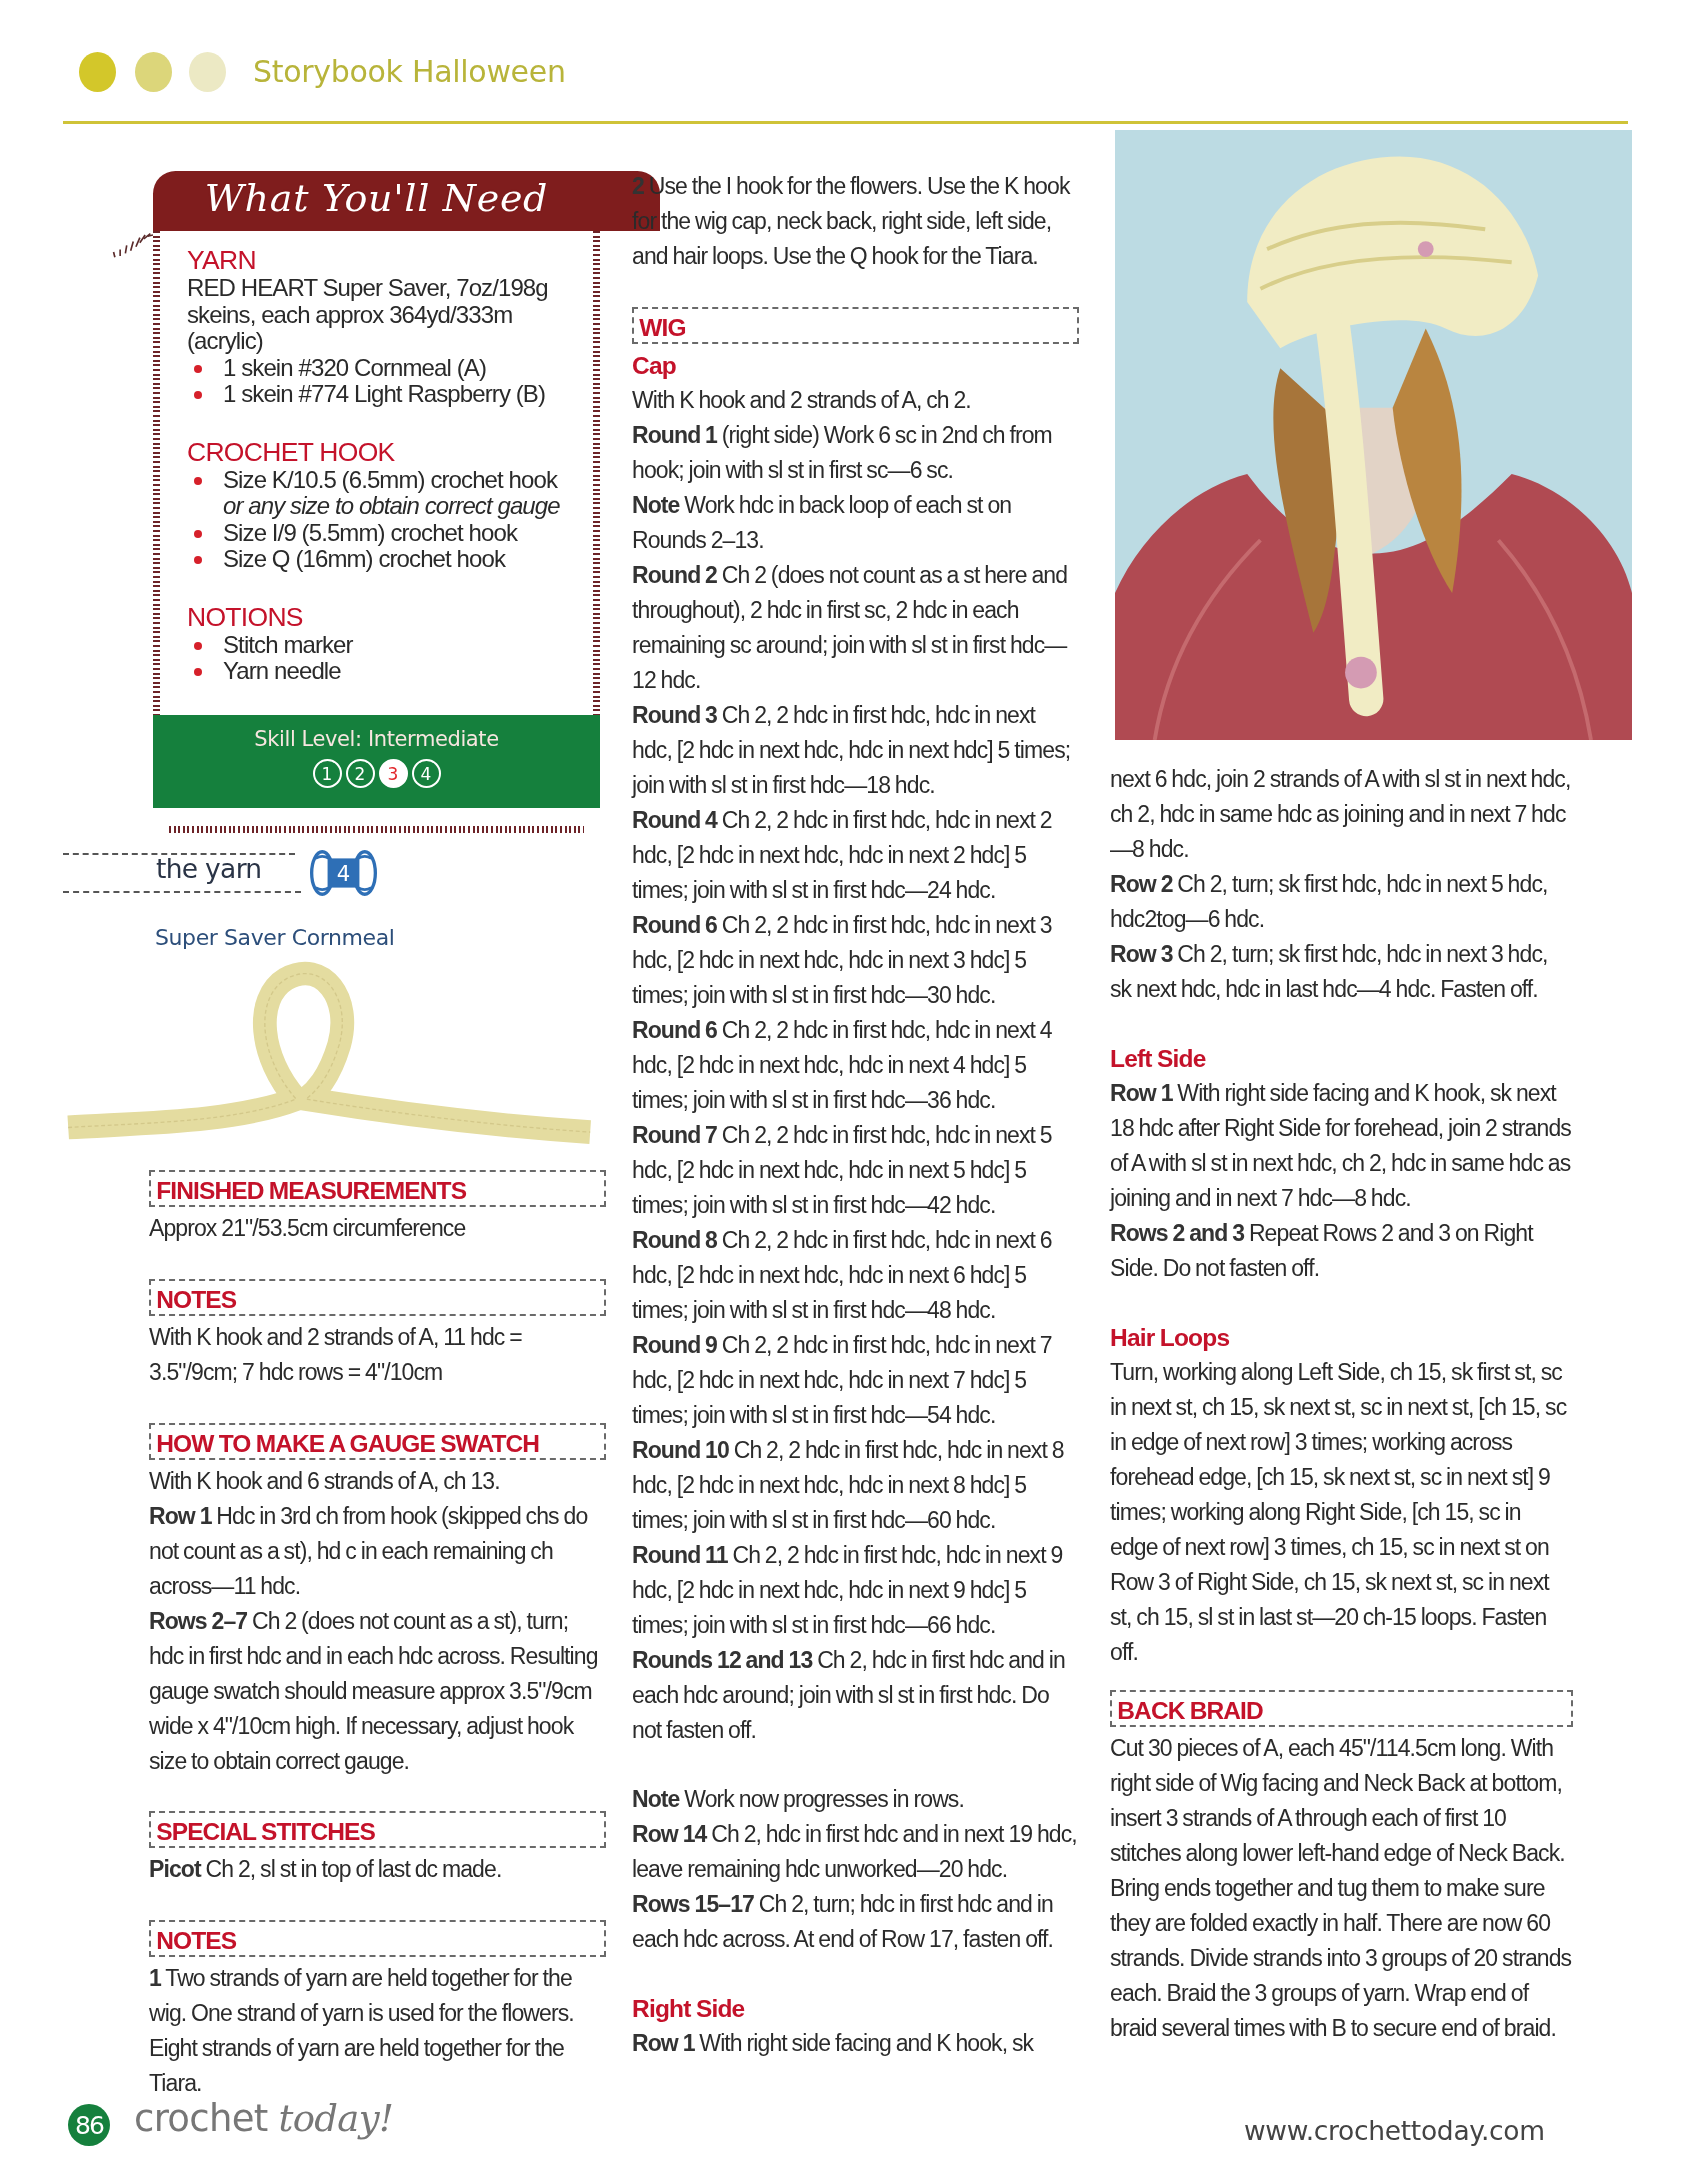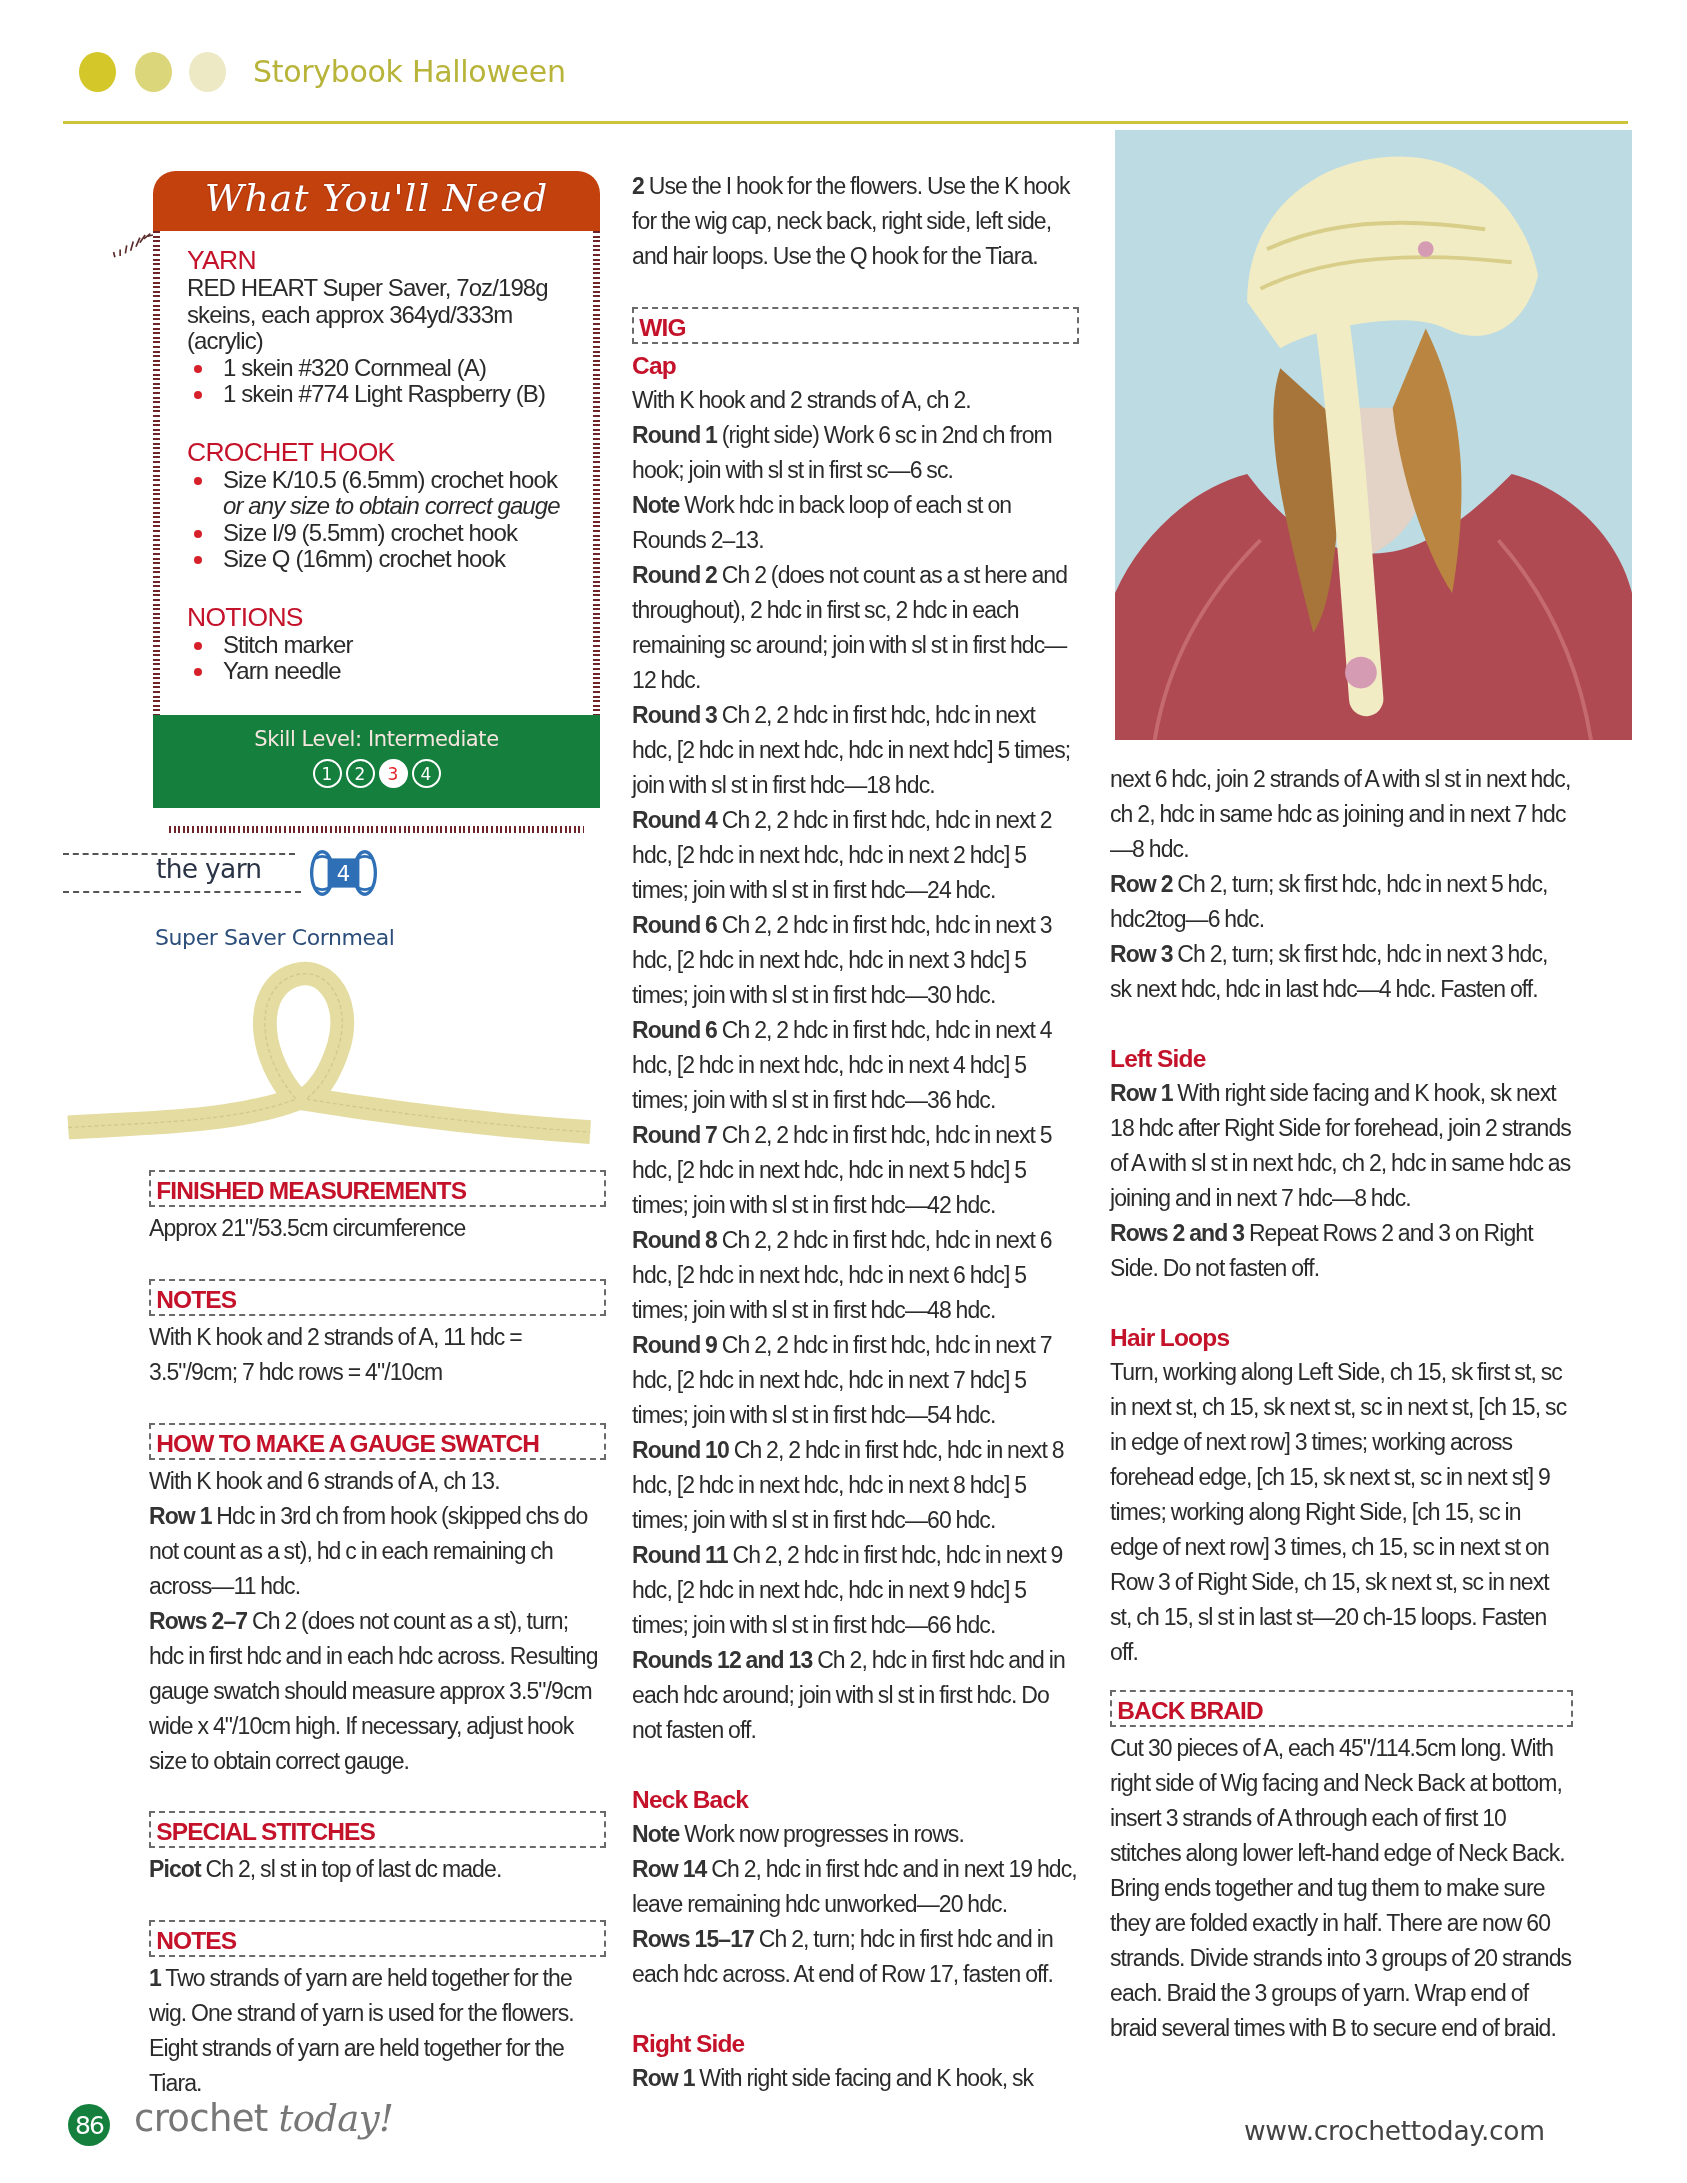"What You'll Need" .wyn-head { background: #c2410c -> #7f1d1d; width: 447px -> 507px }
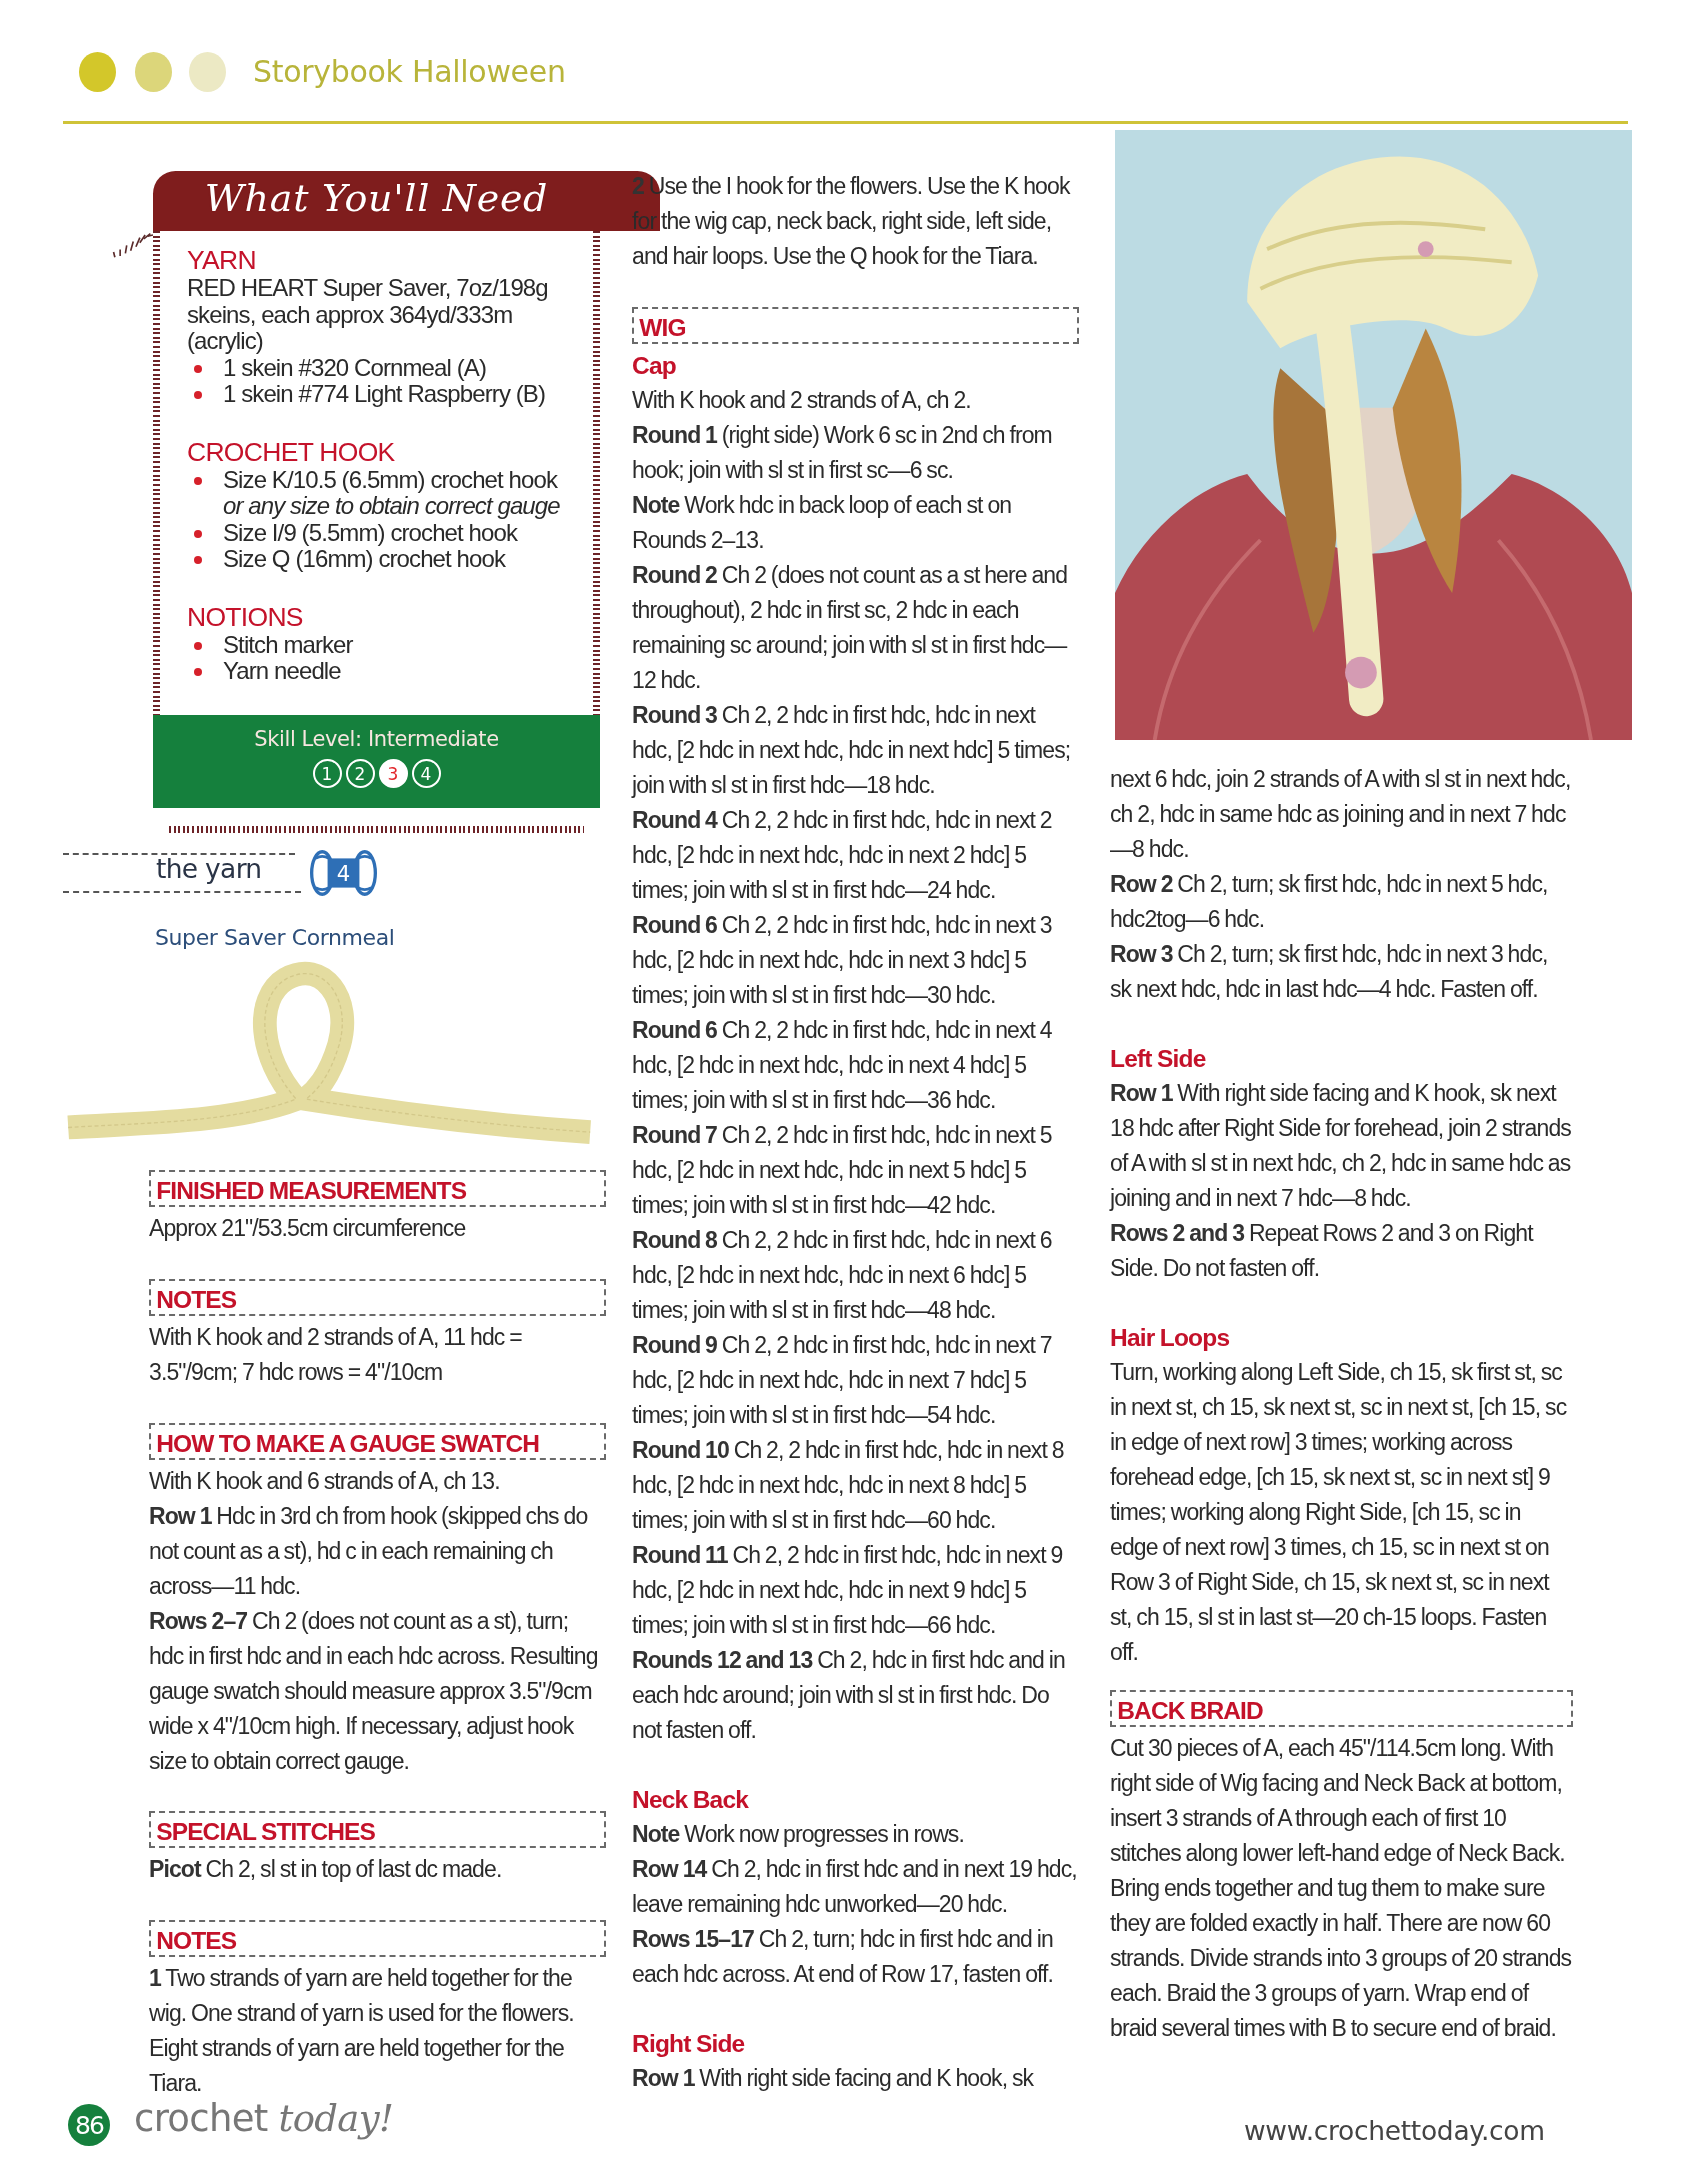"Neck Back" p.sub-head { html: <p>Neck Back</p> -> none }
